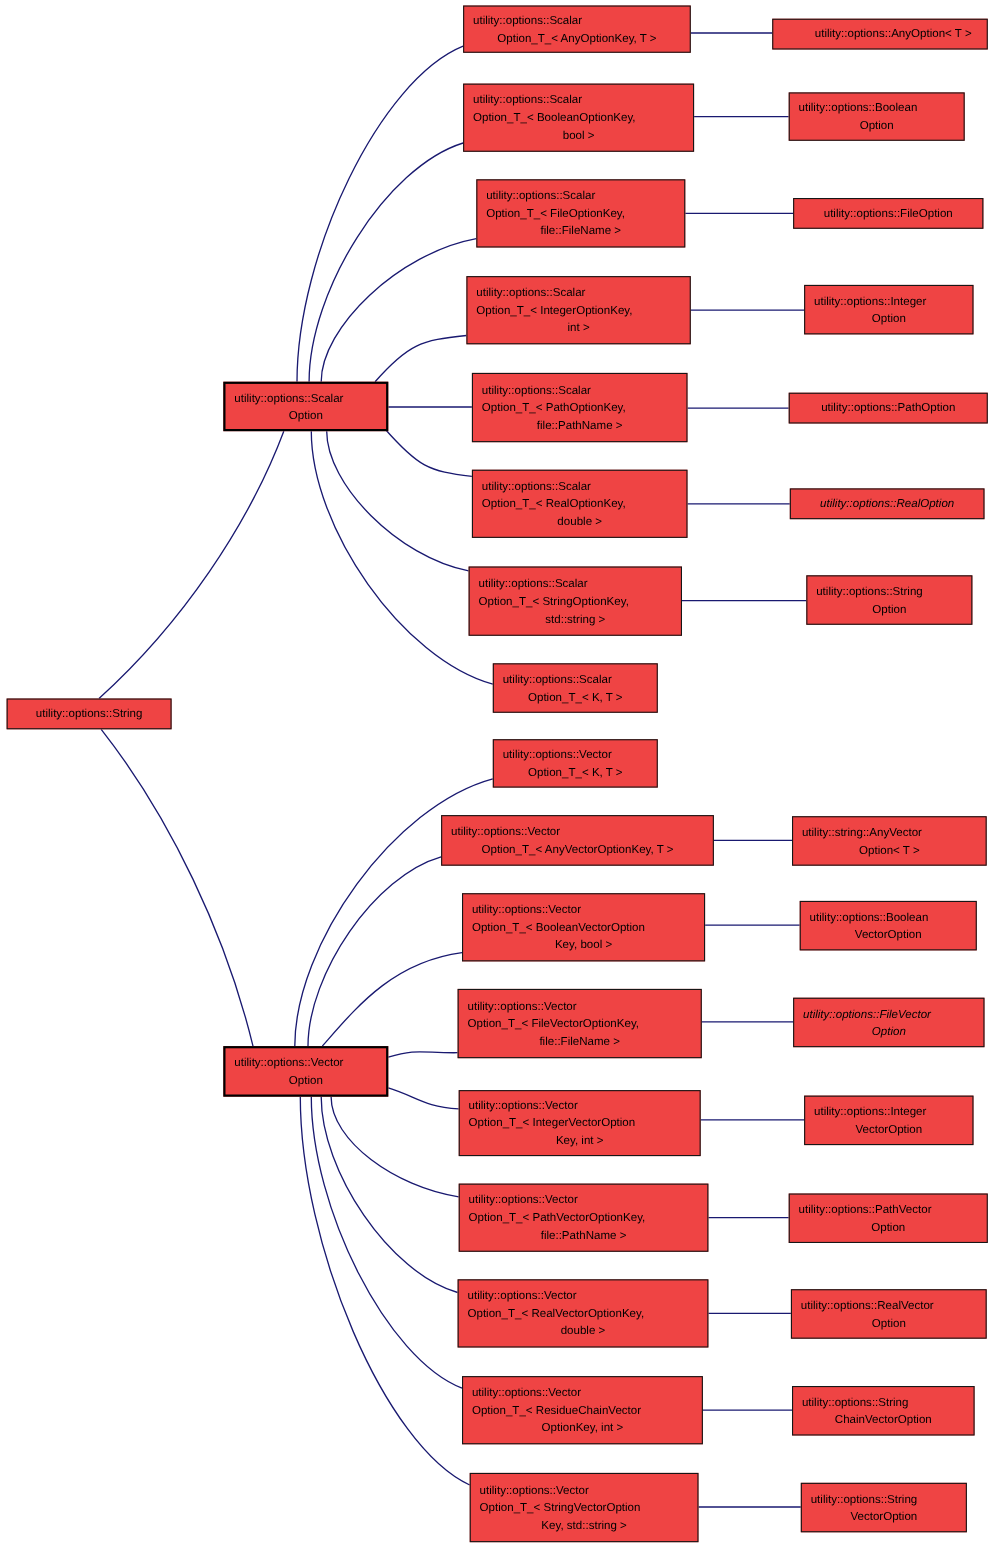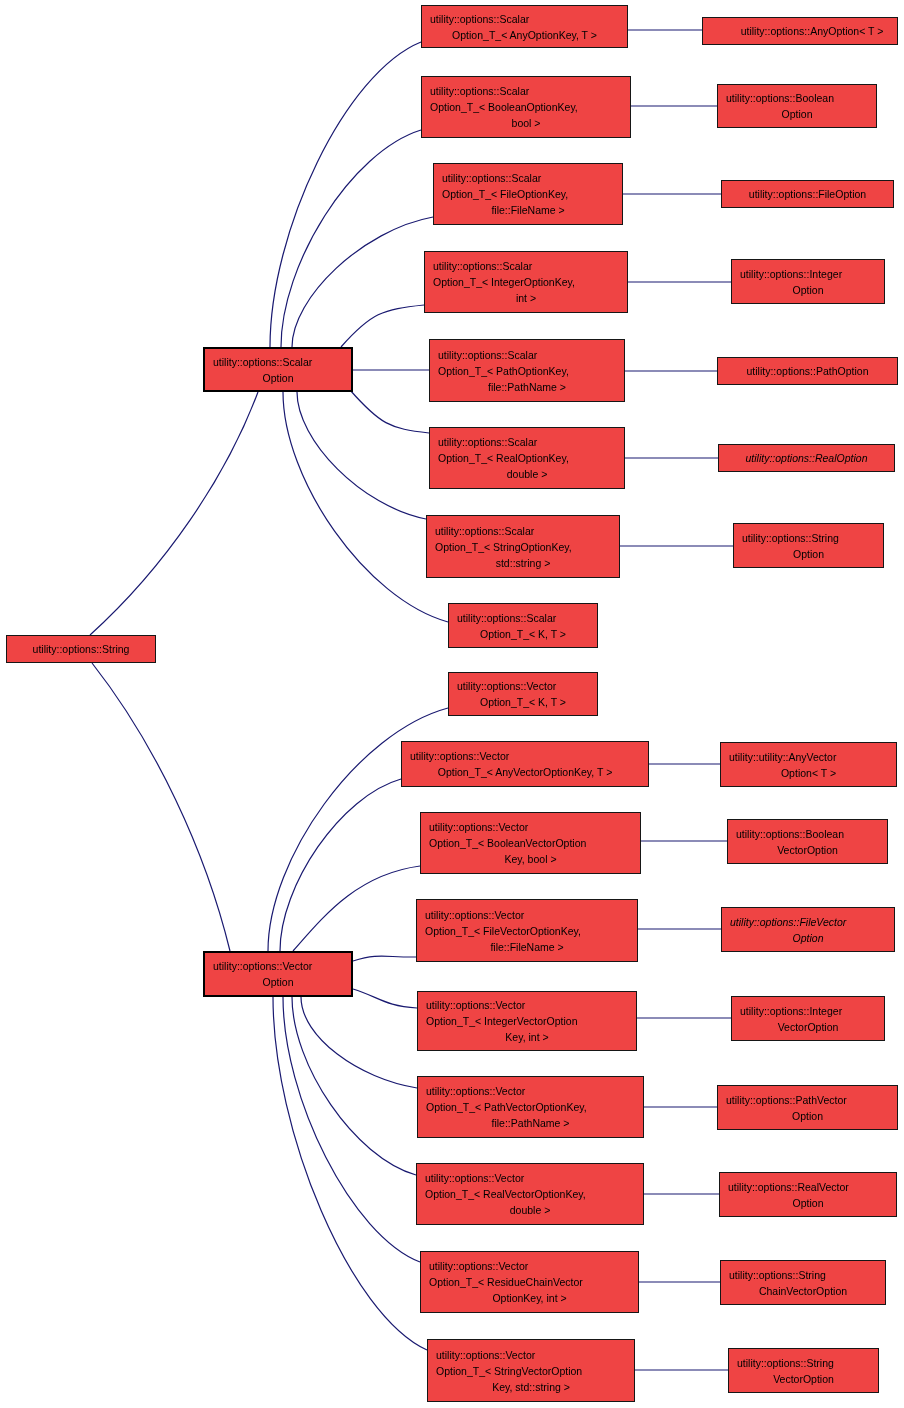"utility::utility::AnyVector" div.ln { text: utility::utility::AnyVector -> utility::string::AnyVector }
